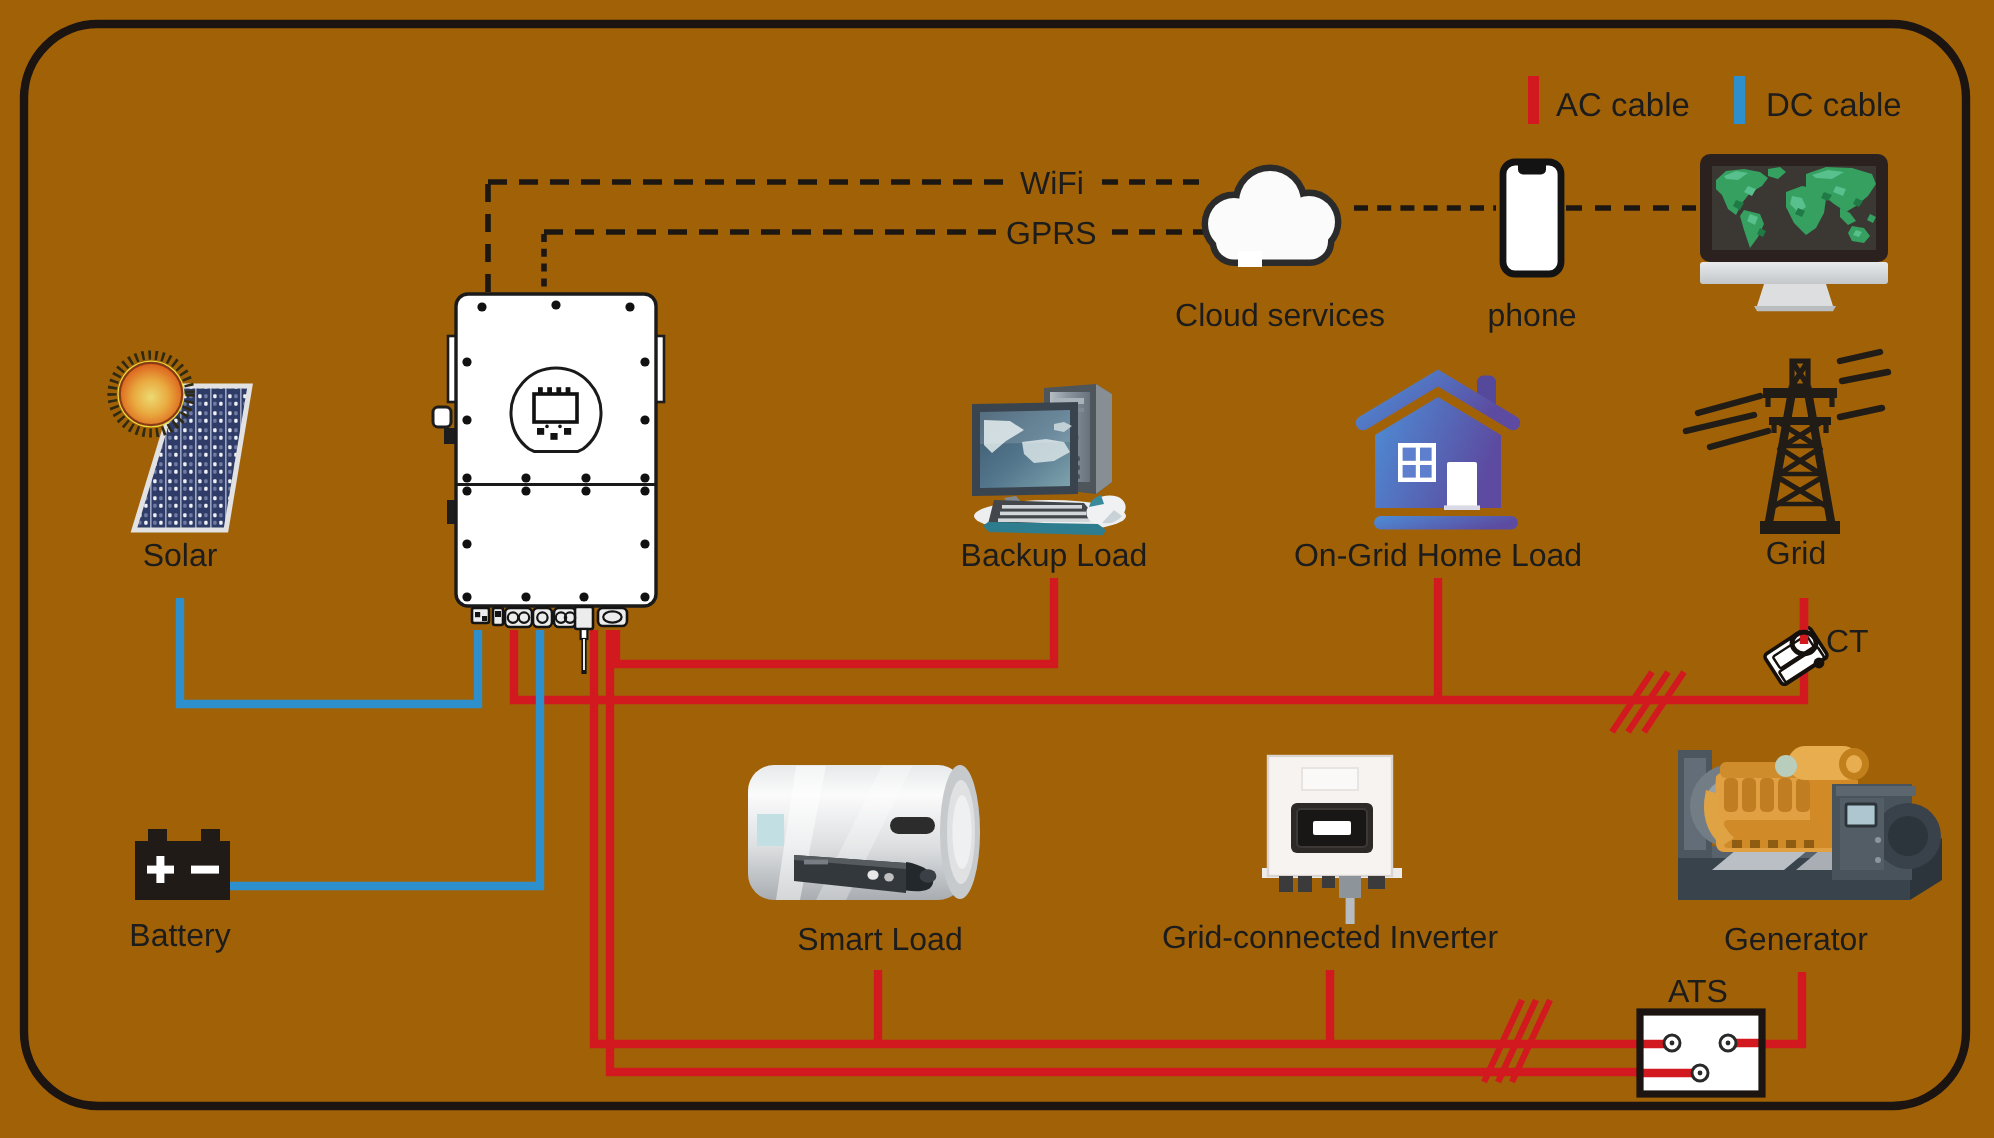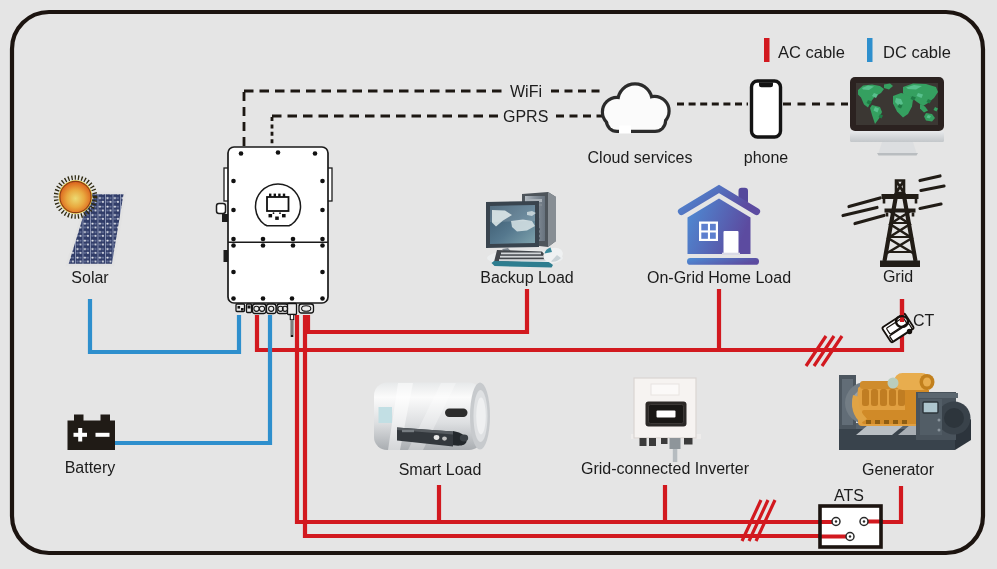"AC cable" .stage { background: #e5e5e5 -> #a16207 }
